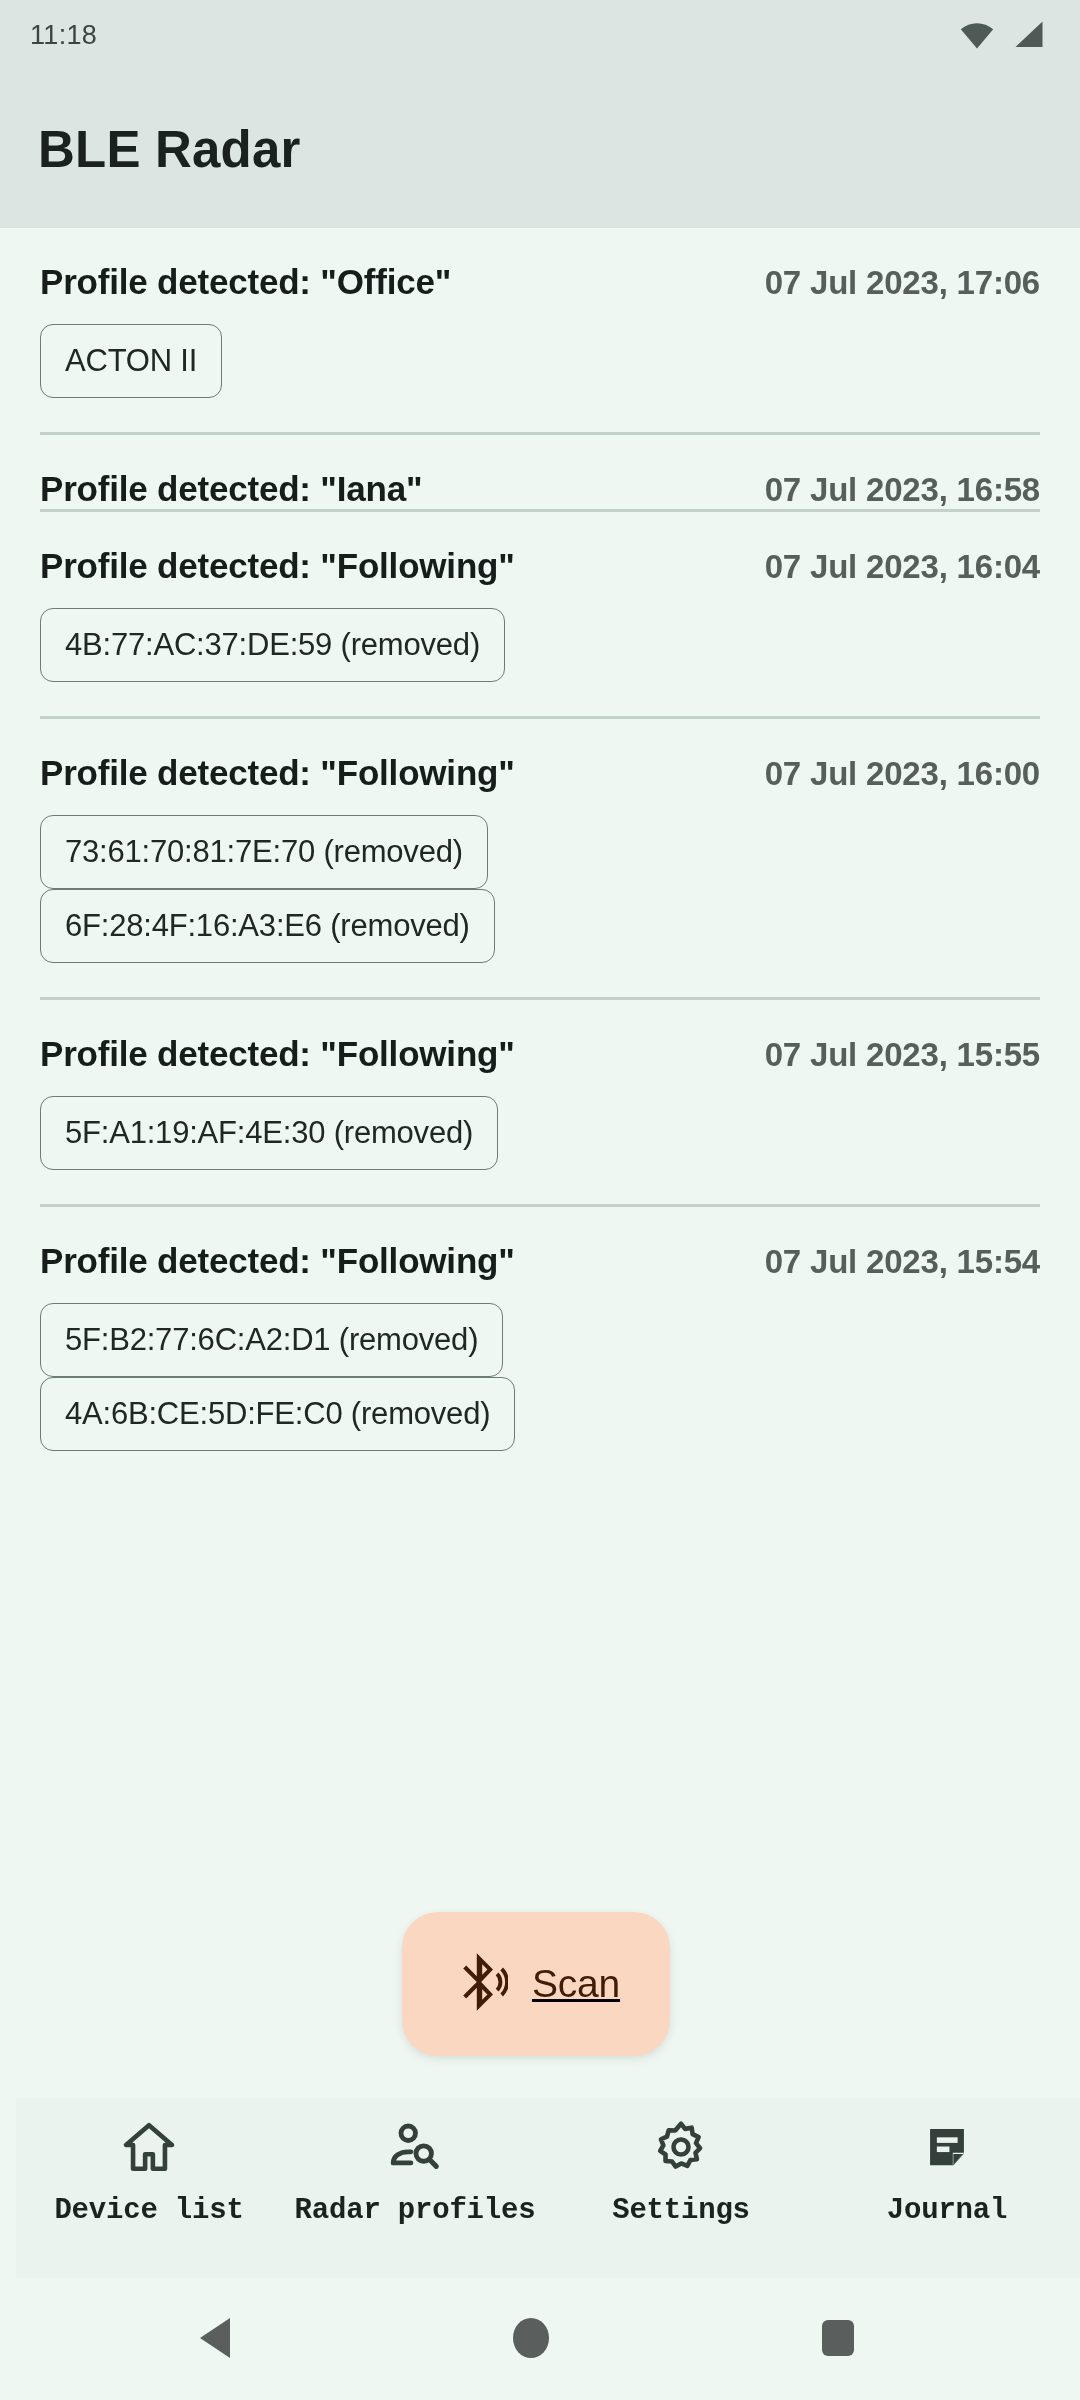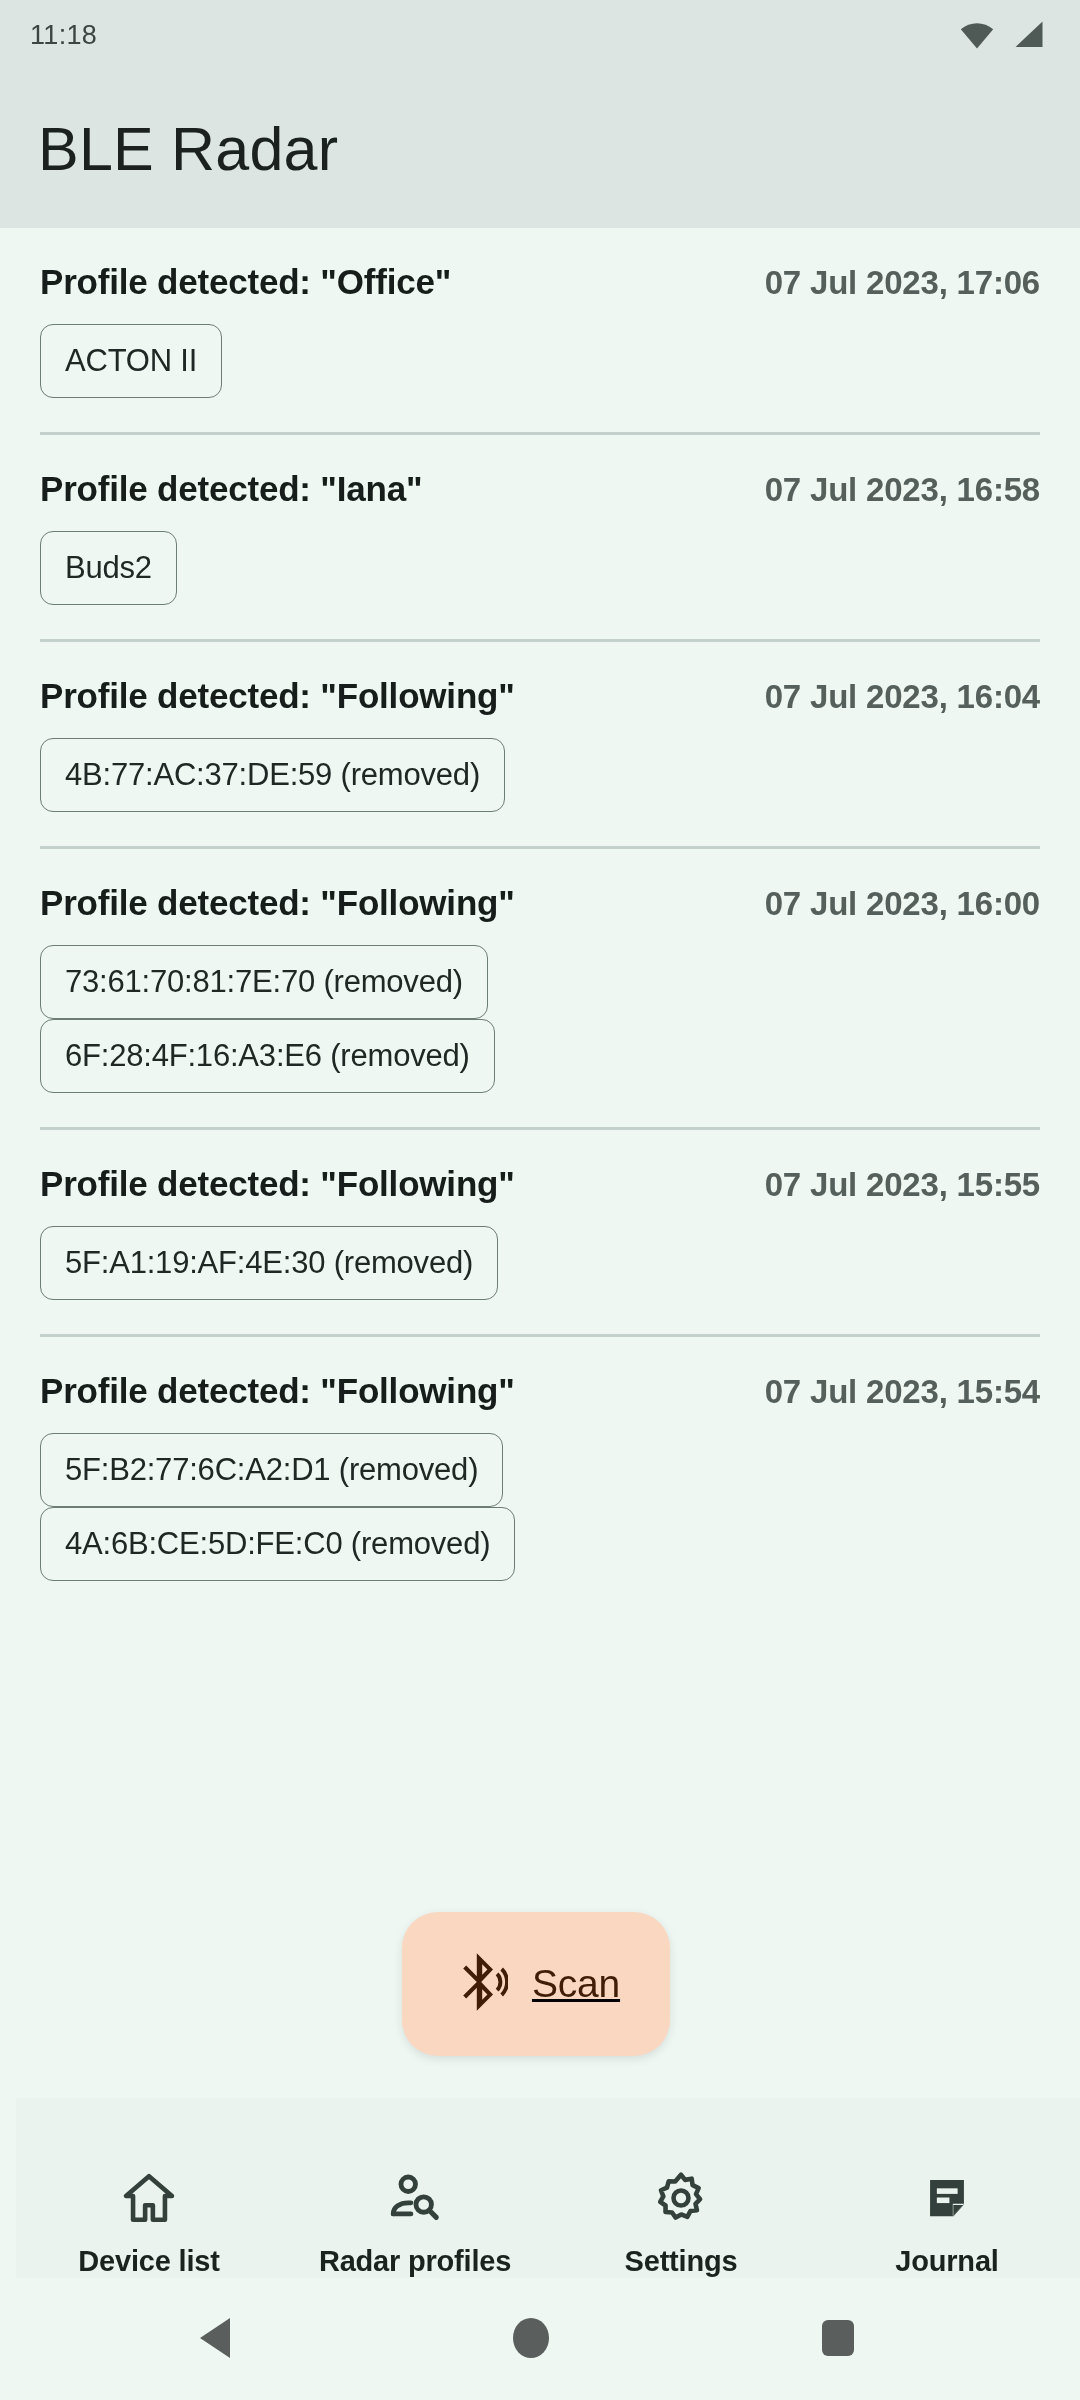"BLE Radar" .app-title { font-size: 61px -> 51px; font-weight: 400 -> 700 }
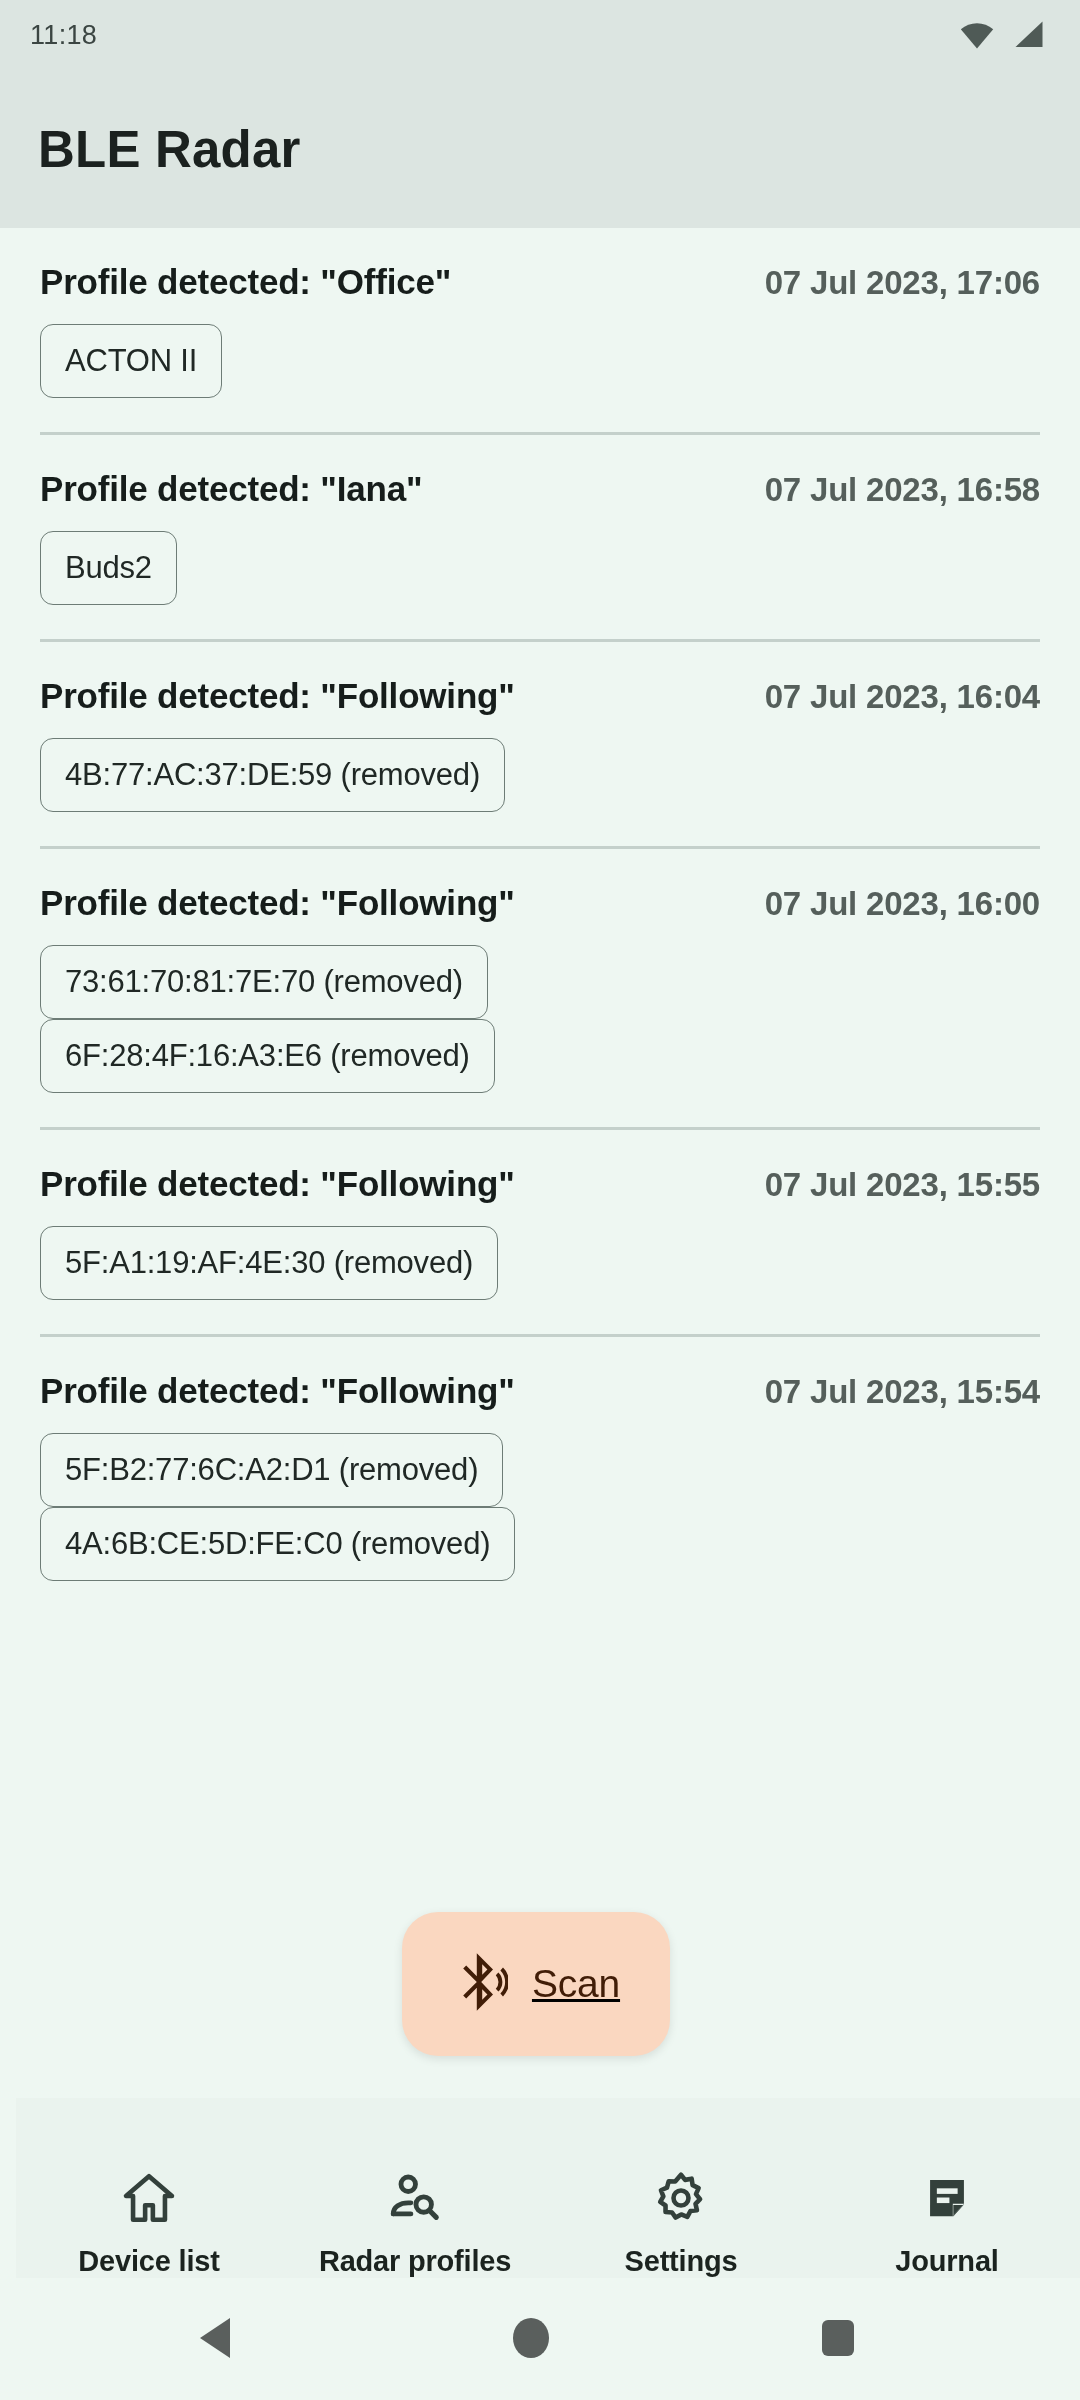"Buds2" div.chips { html: <div> <div><span>Buds2</span></div> </div> -> none }
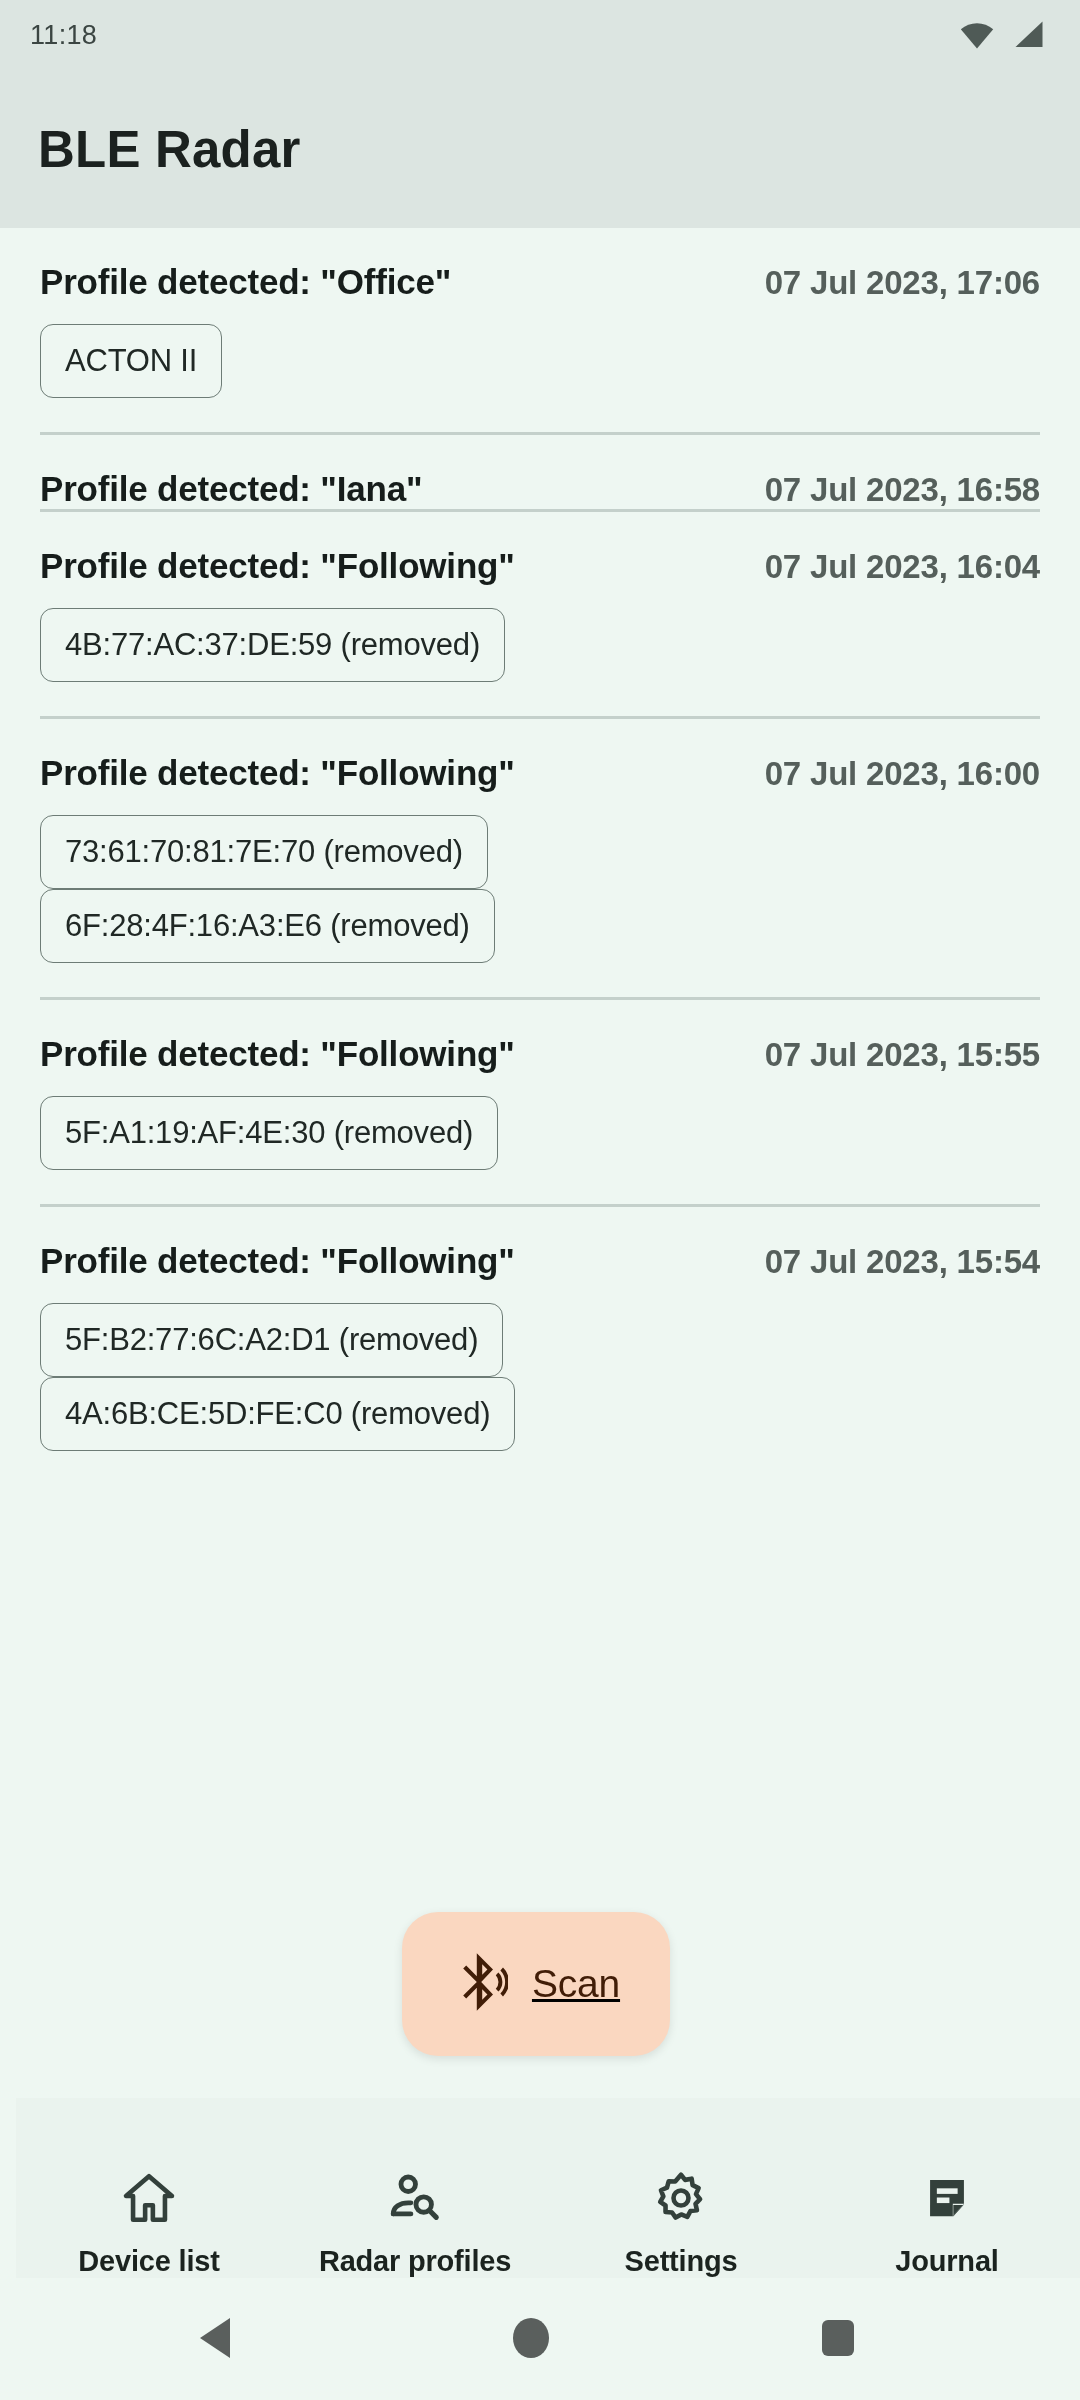"Device list" .bottom-nav { align-items: flex-end -> flex-start; font-family: none -> Liberation Mono, monospace }
